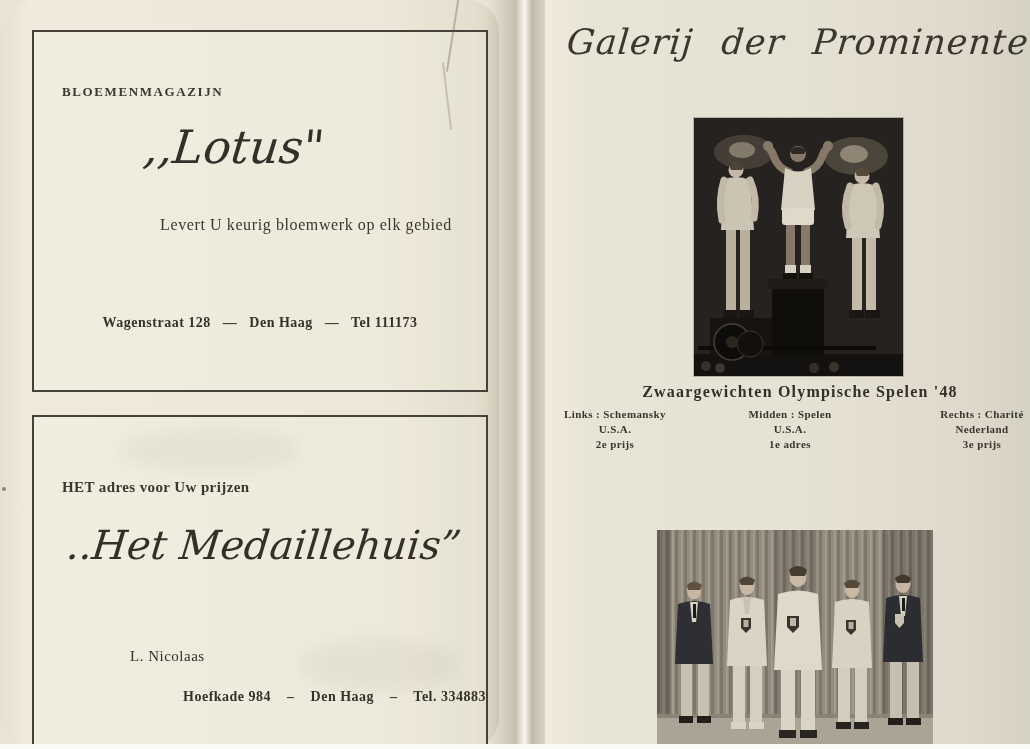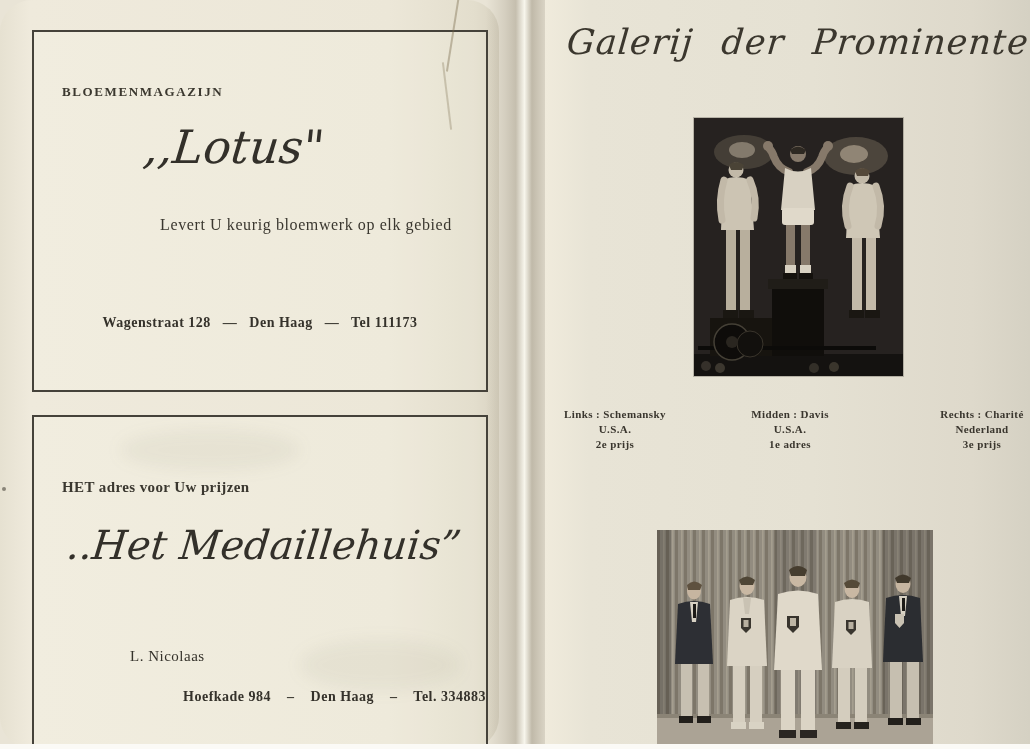"Zwaargewichten Olympische Spelen '48" div.photo-caption { html: none -> <div>Zwaargewichten Olympische Spelen '48</div> }
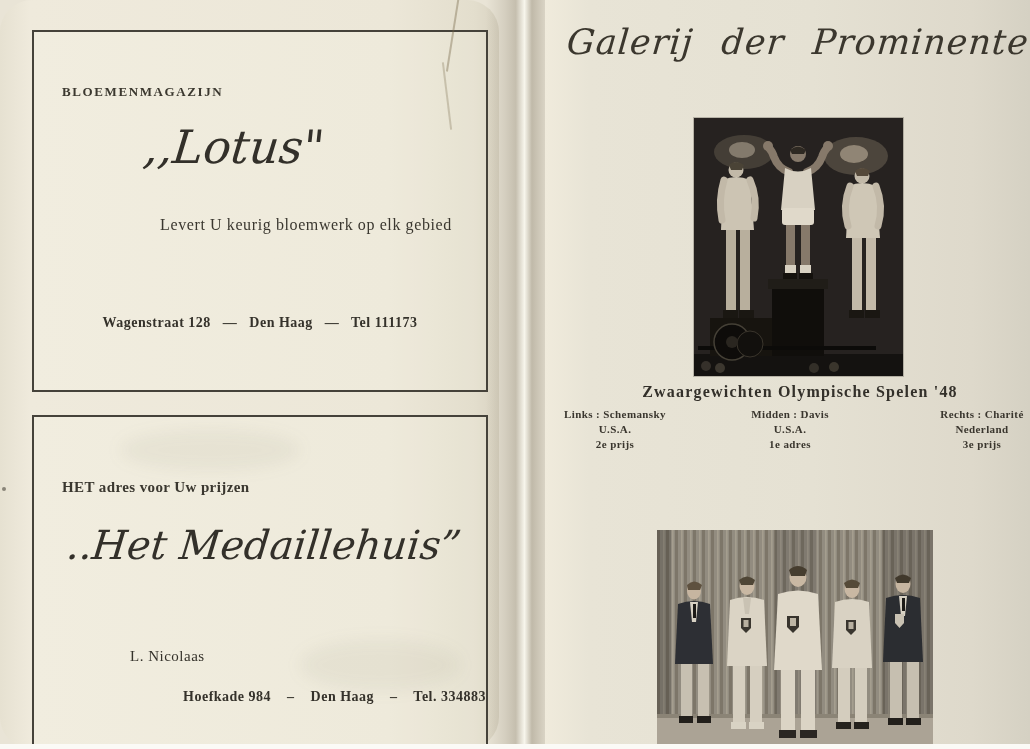"Midden : Davis" div { text: Davis -> Spelen }
